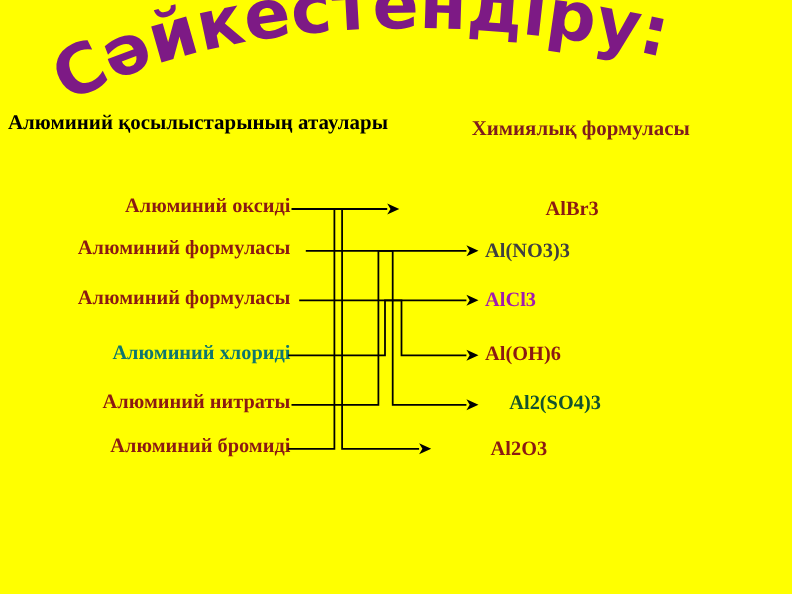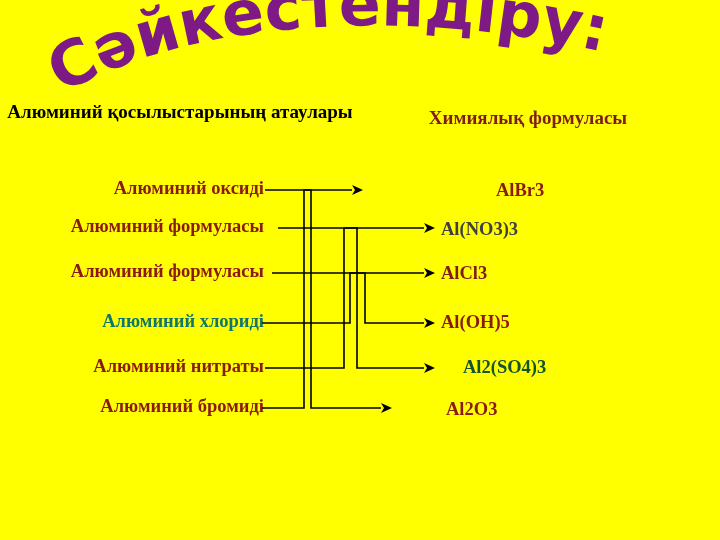"AlCl3" div.item { color: #7f1d1d -> #a21caf }
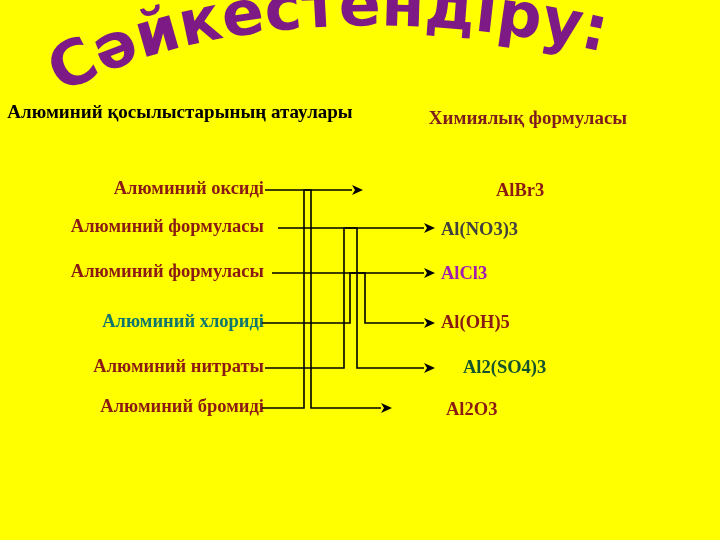"Al(OH)5" div.item { text: 5 -> 6 }
